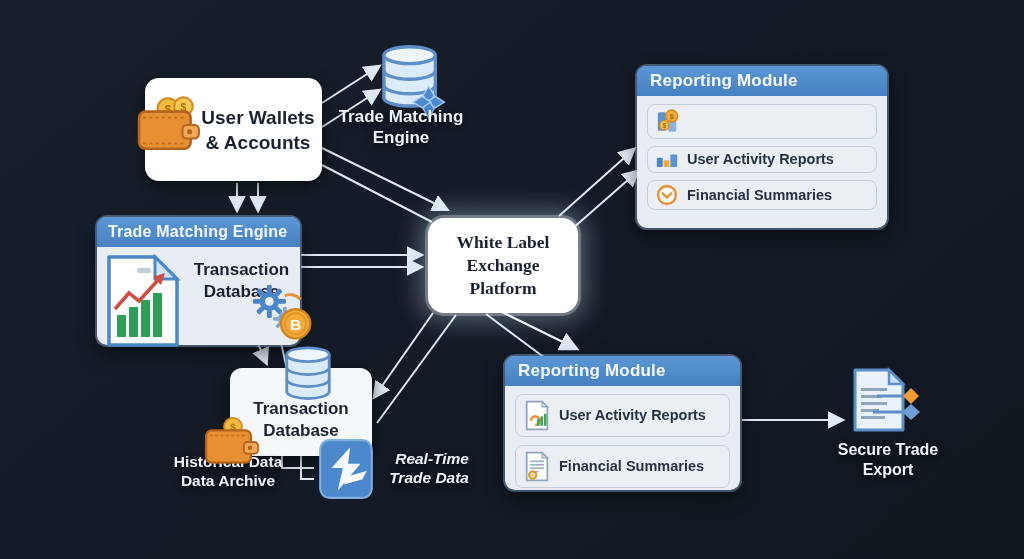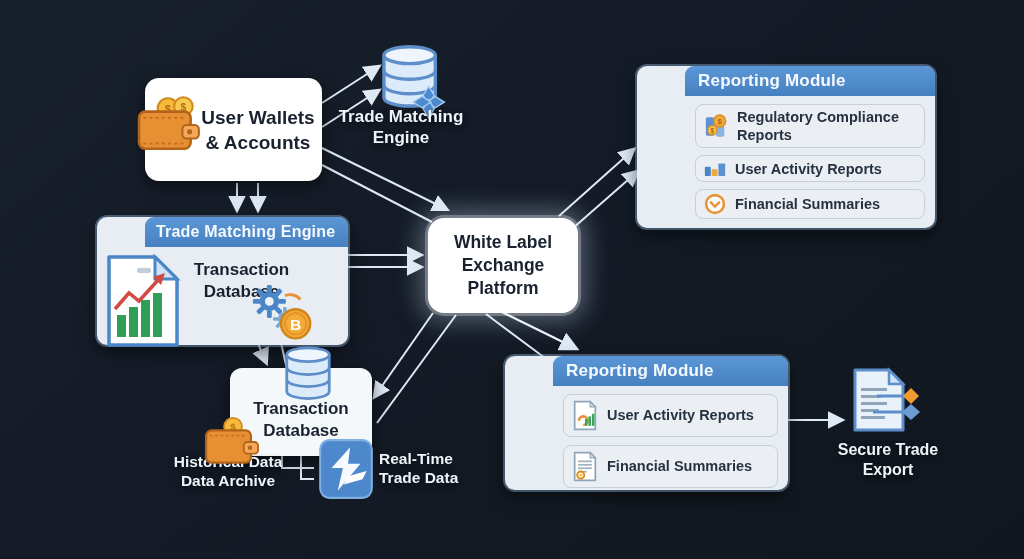"Reporting Module" .panel { padding-left: 48px -> none }
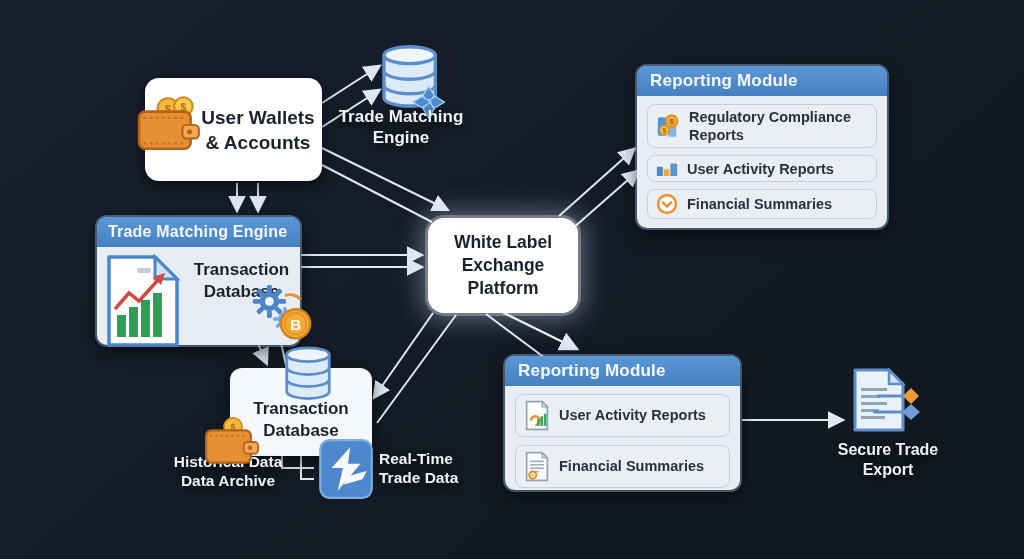"Regulatory Compliance" span.ml { html: <span>Regulatory Compliance Reports</span> -> none }
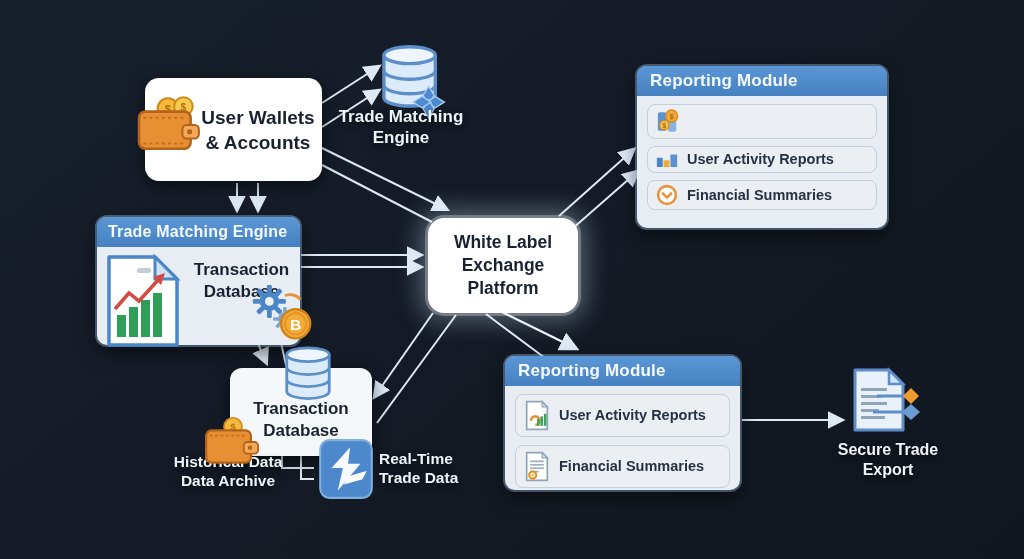"White Label" .glow { font-family: none -> Liberation Serif, serif }
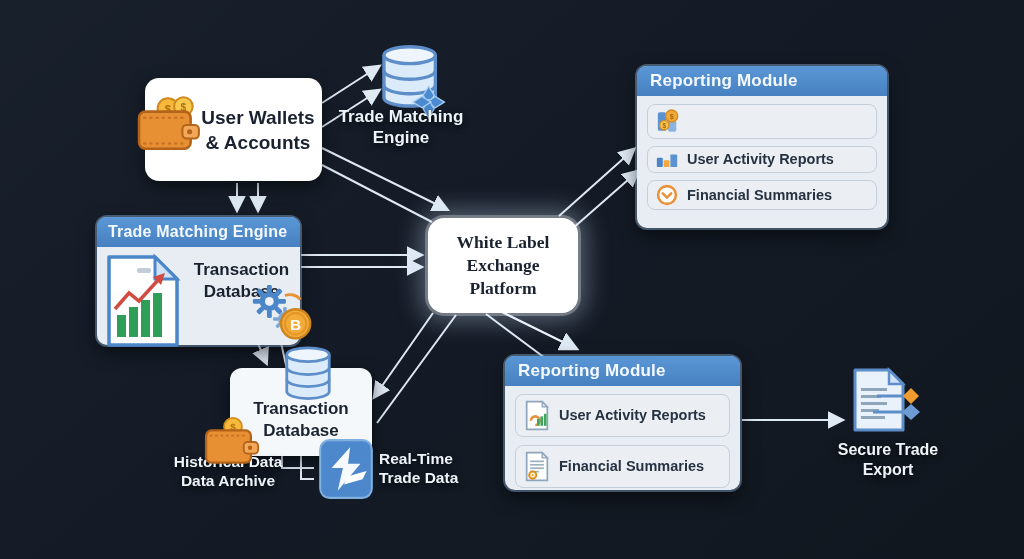"Real-Time" div.darklabel { font-style: none -> italic; text-align: left -> right }
